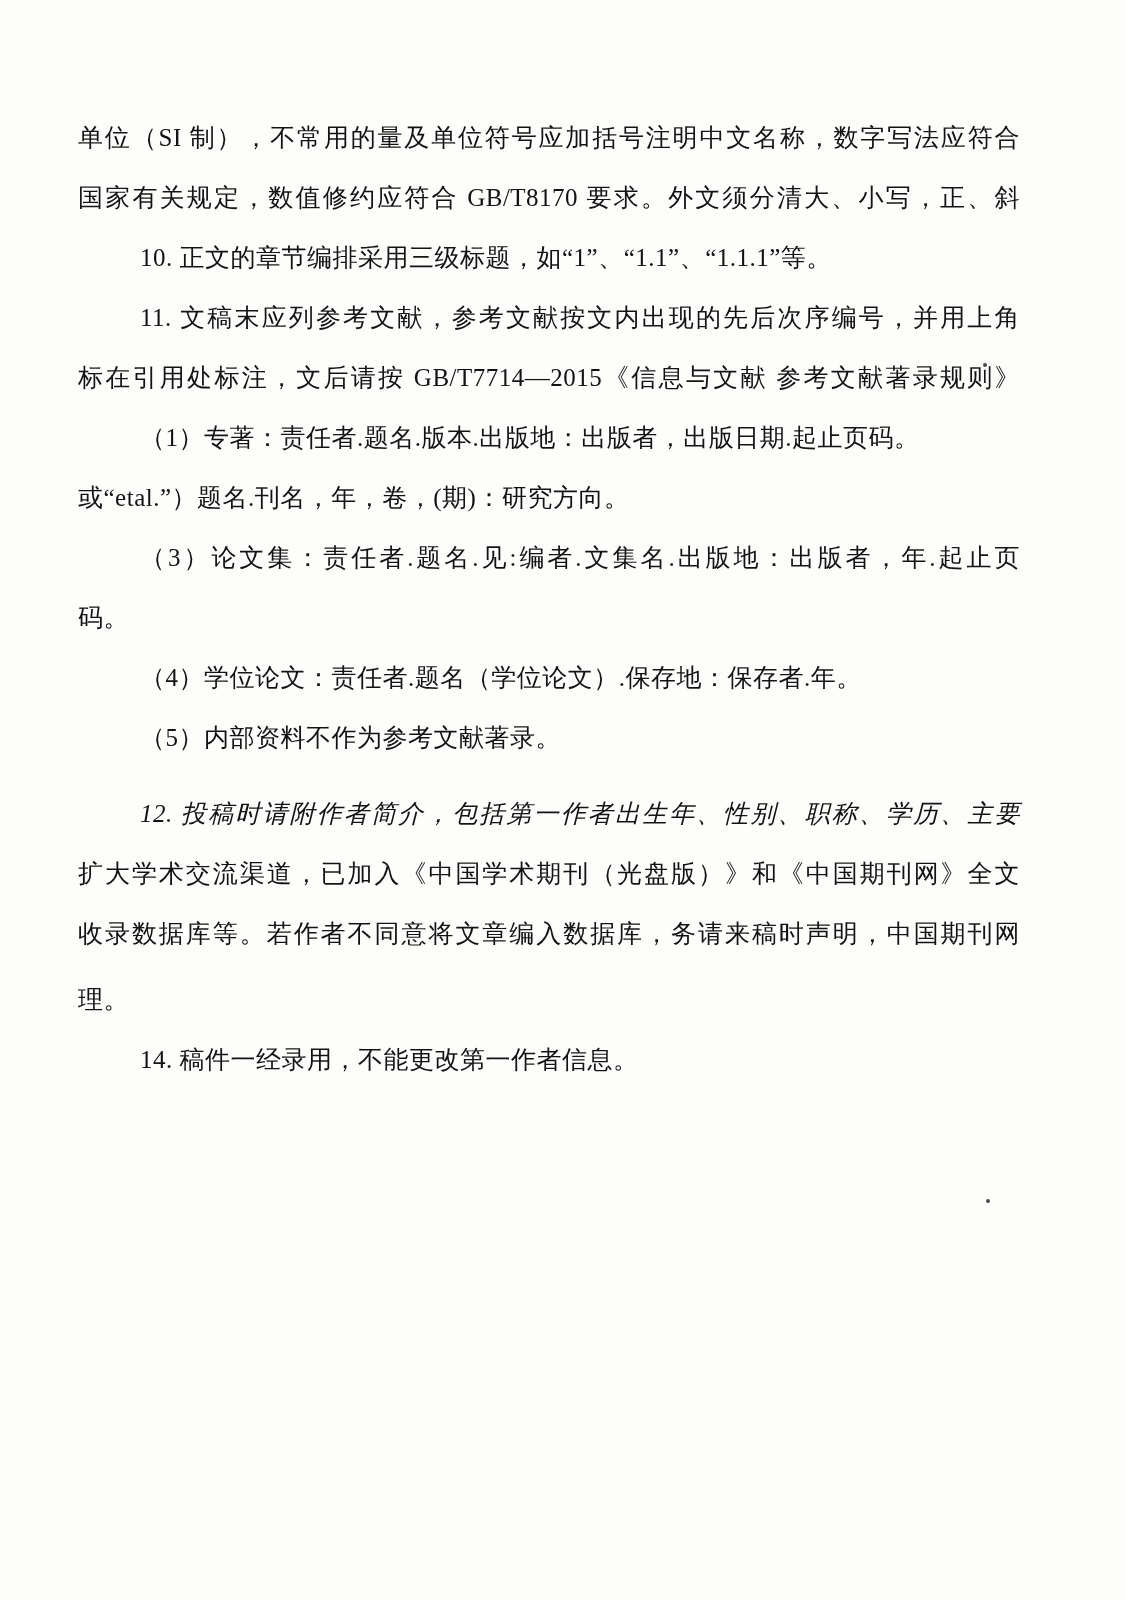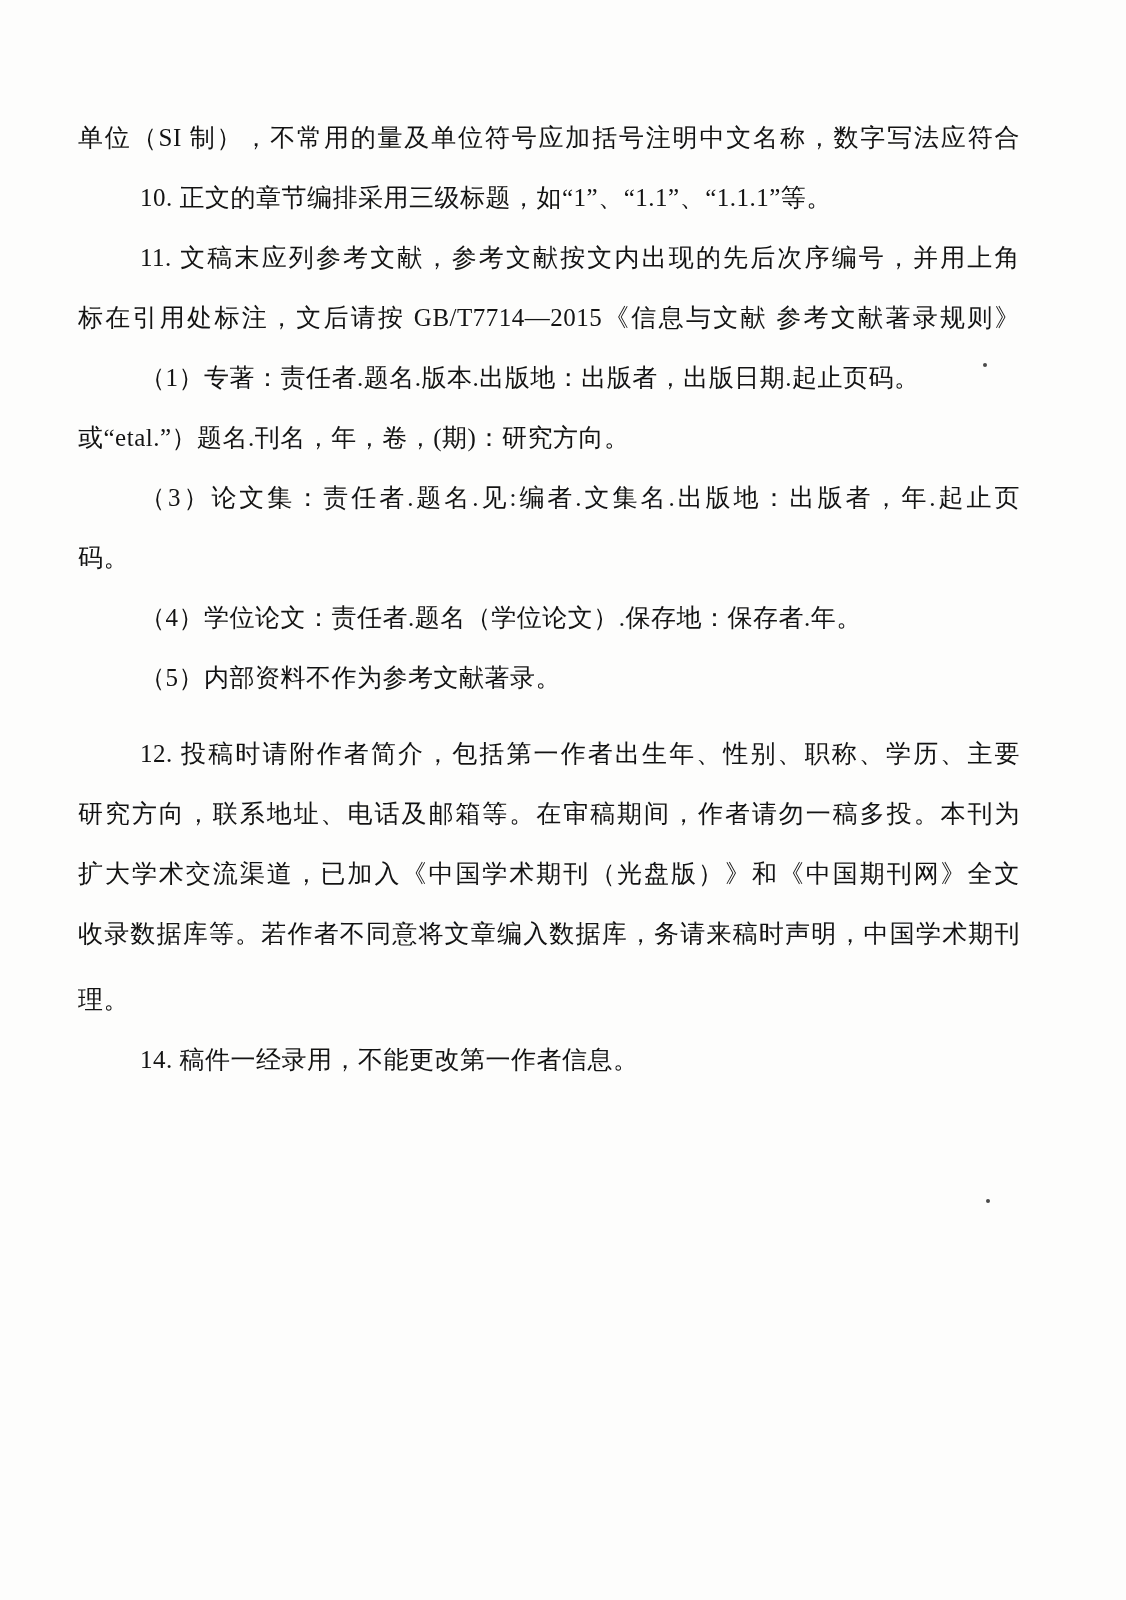"国家有关规定，数值修约应符合 GB/T8170 要求。外文须分清大、小写，正、斜" div.line { html: none -> <div>国家有关规定，数值修约应符合 GB/T8170 要求。外文须分清大、小写，正、斜</div> }
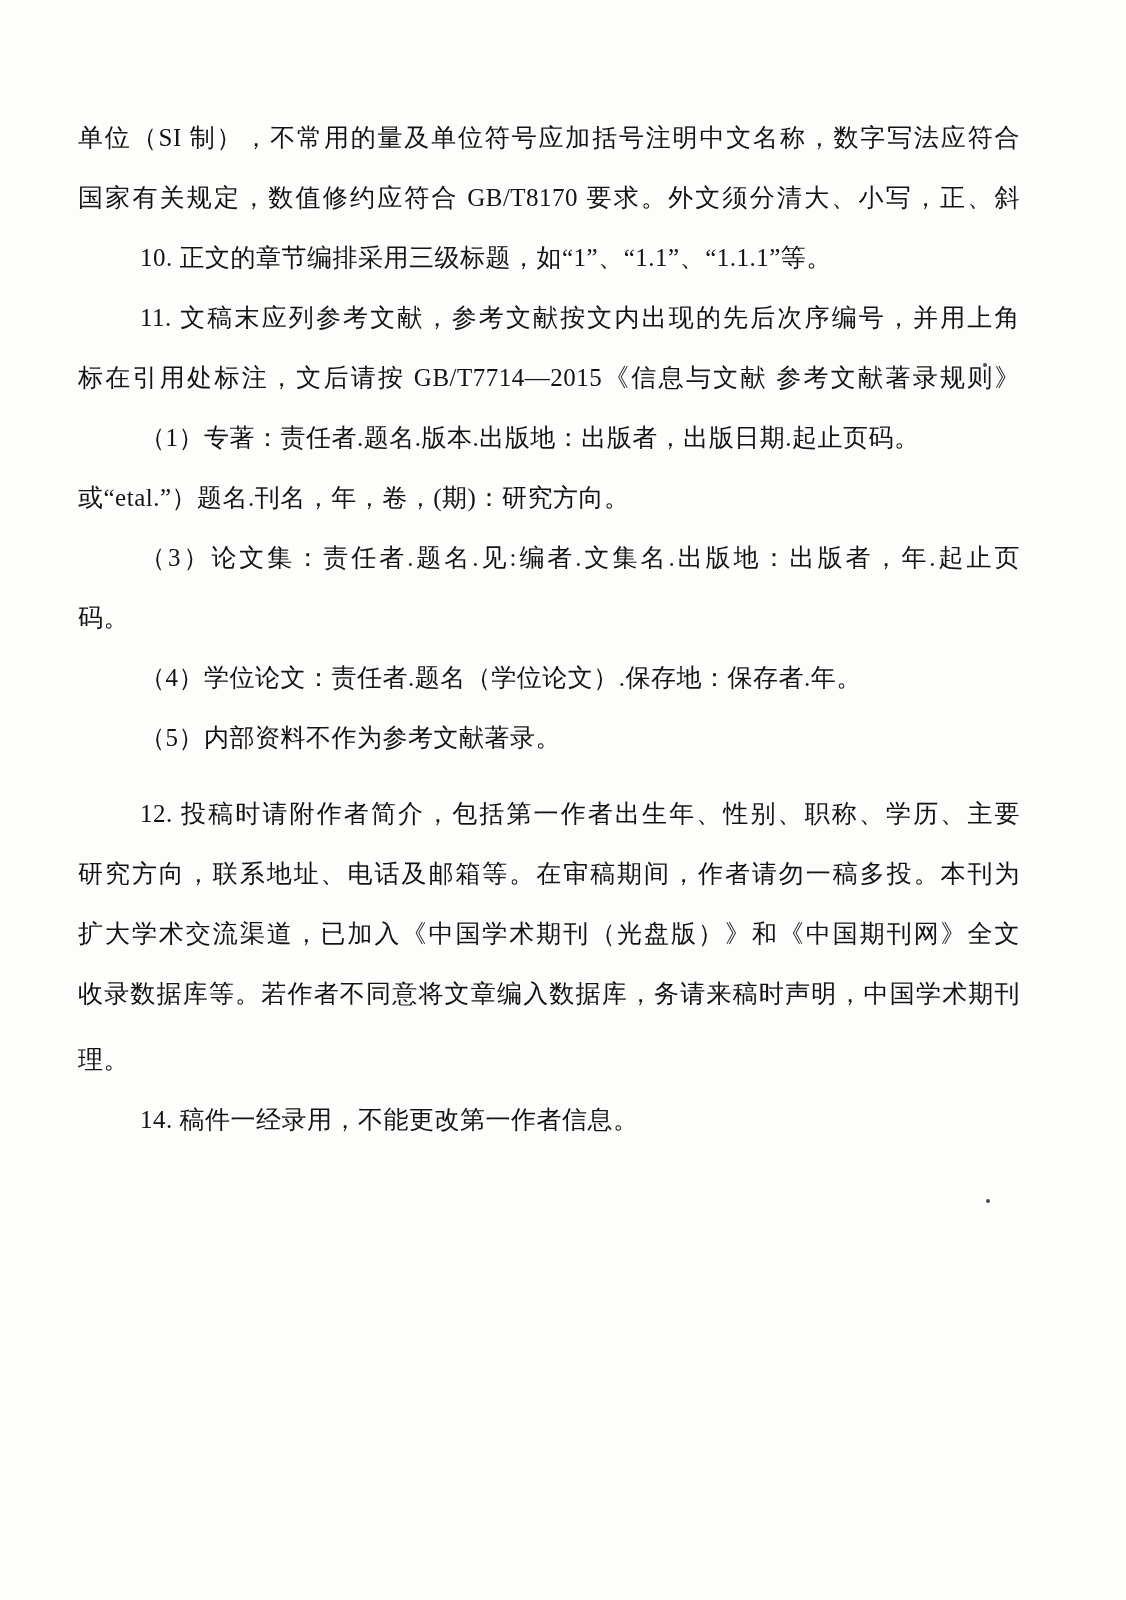"12. 投稿时请附作者简介，包括第一作者出生年、性别、职称、学历、主要" .line.gap-lg { font-style: none -> italic }
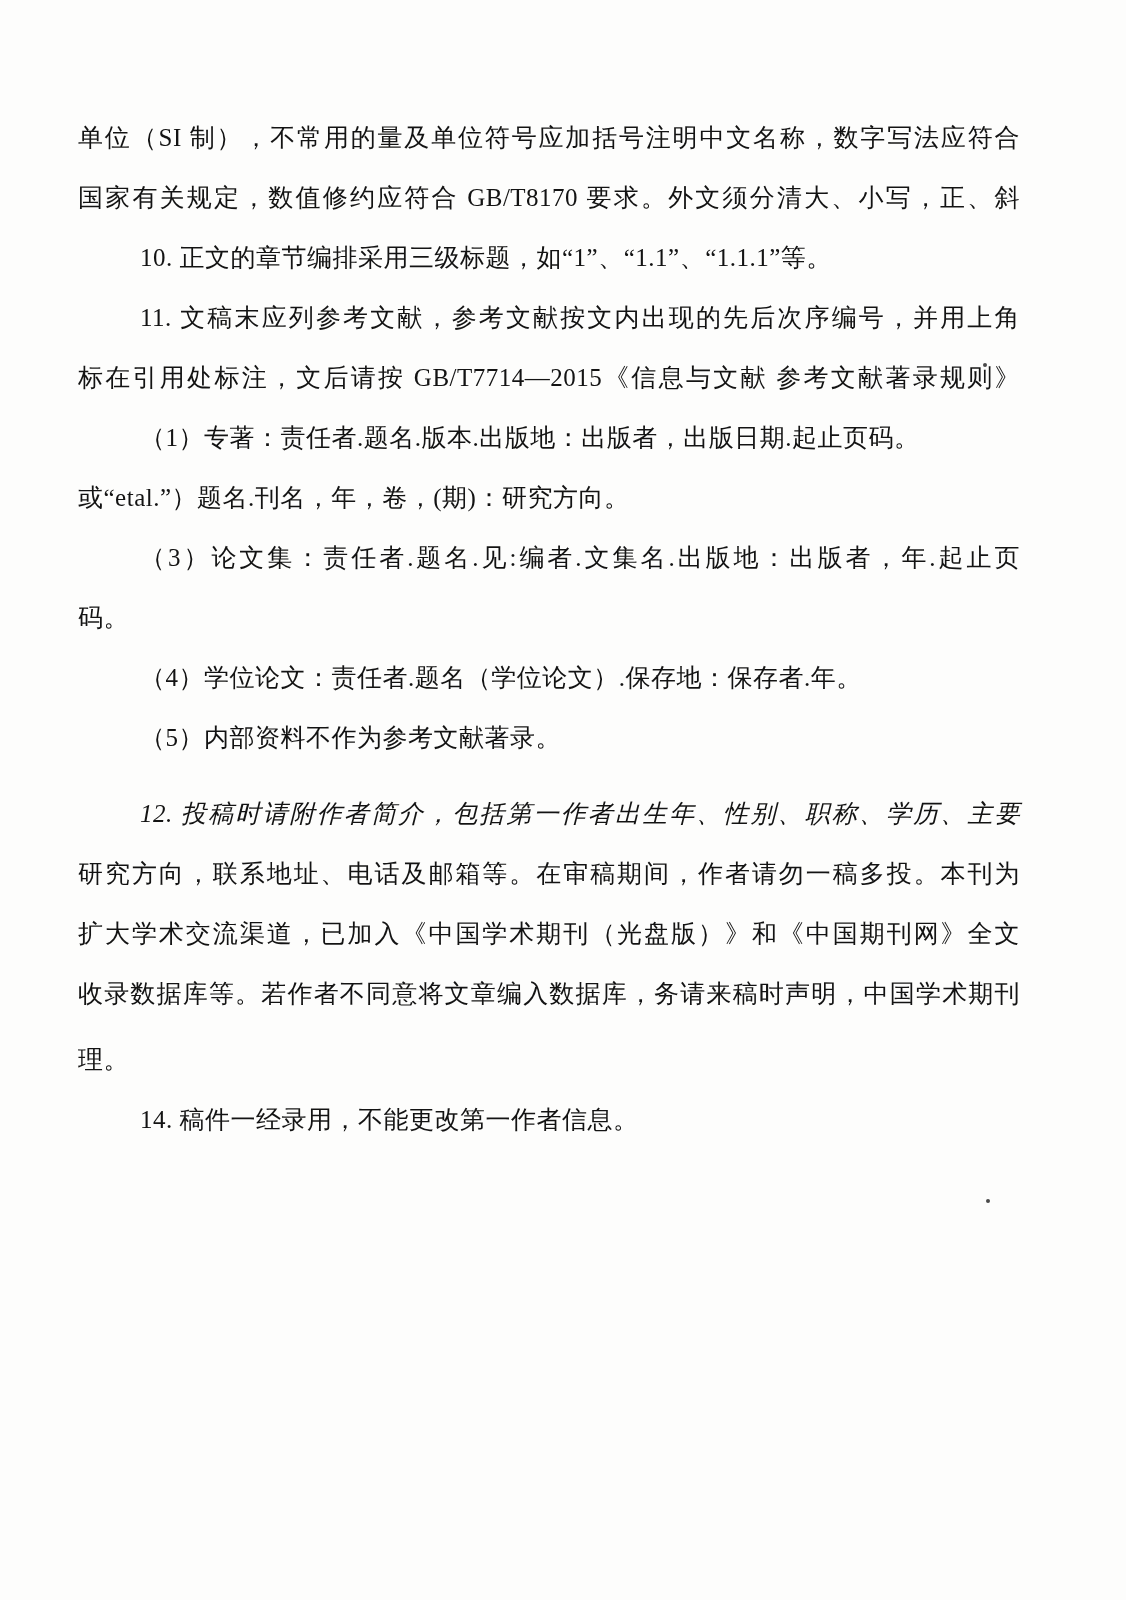"研究方向，联系地址、电话及邮箱等。在审稿期间，作者请勿一稿多投。本刊为" div.line { html: <div>研究方向，联系地址、电话及邮箱等。在审稿期间，作者请勿一稿多投。本刊为</div> -> none }
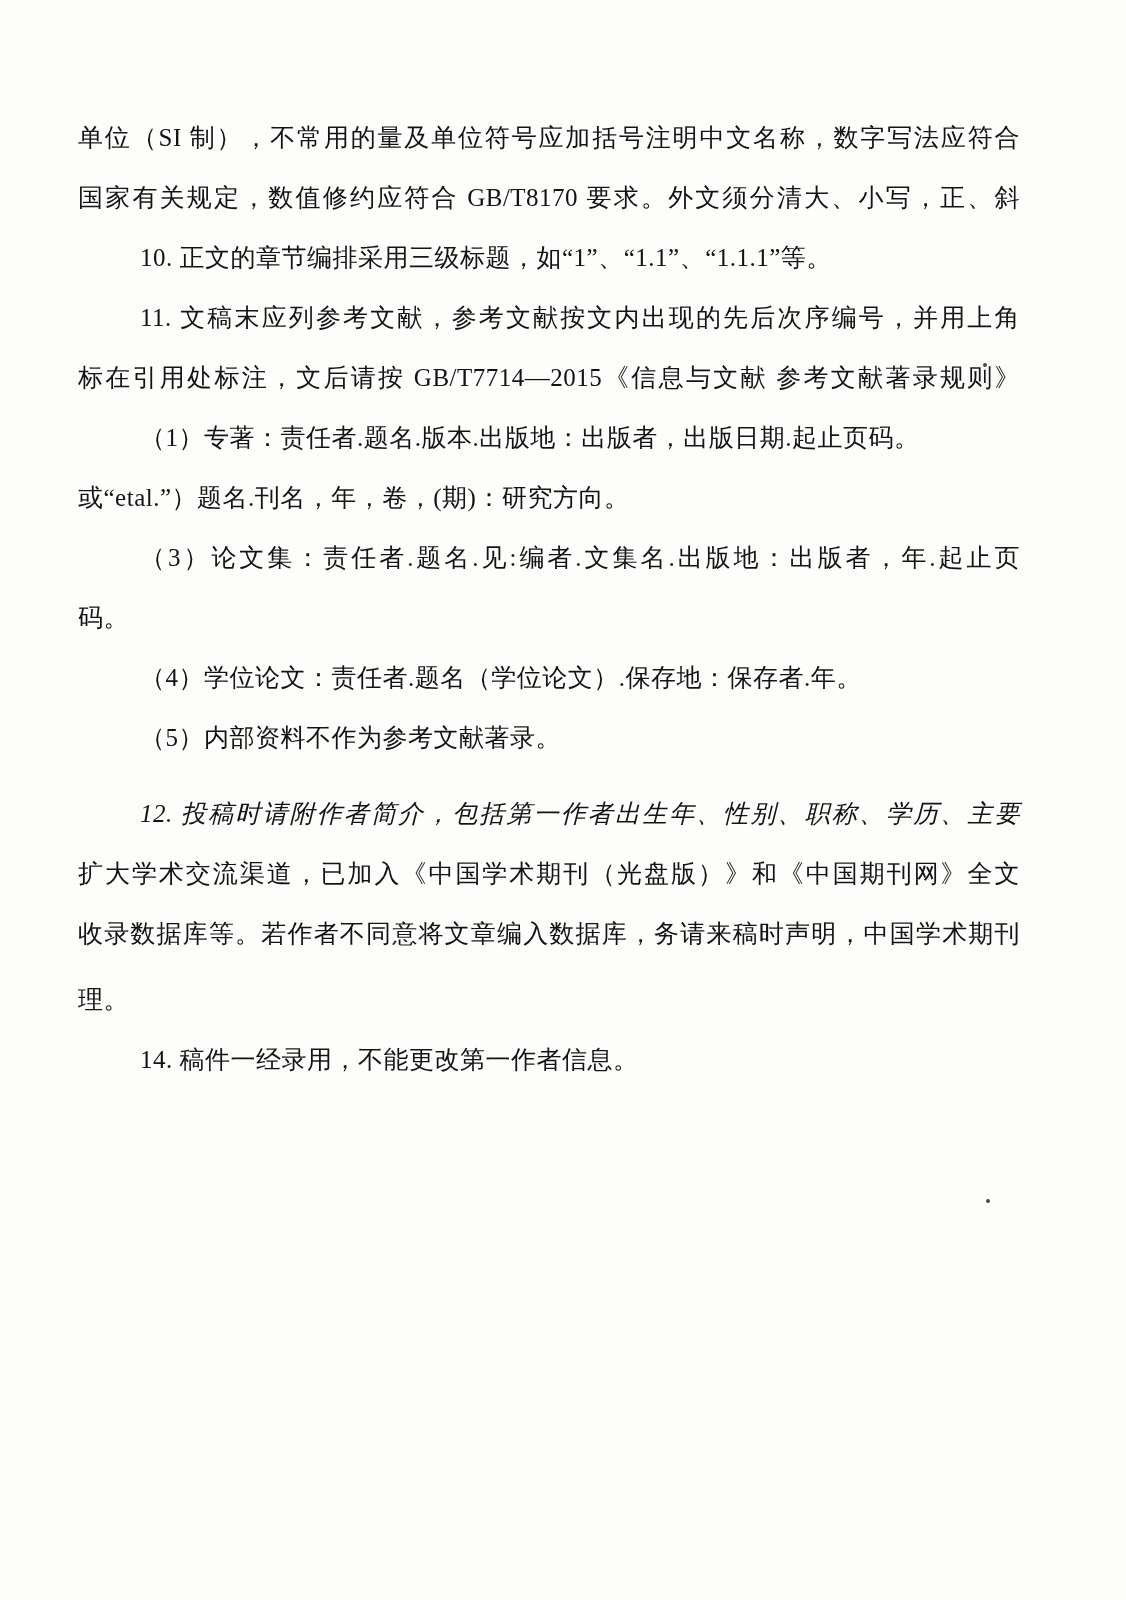"收录数据库等。若作者不同意将文章编入数据库，务请来稿时声明，中国学术期刊" div.line { text: 学术期刊 -> 期刊网 }
